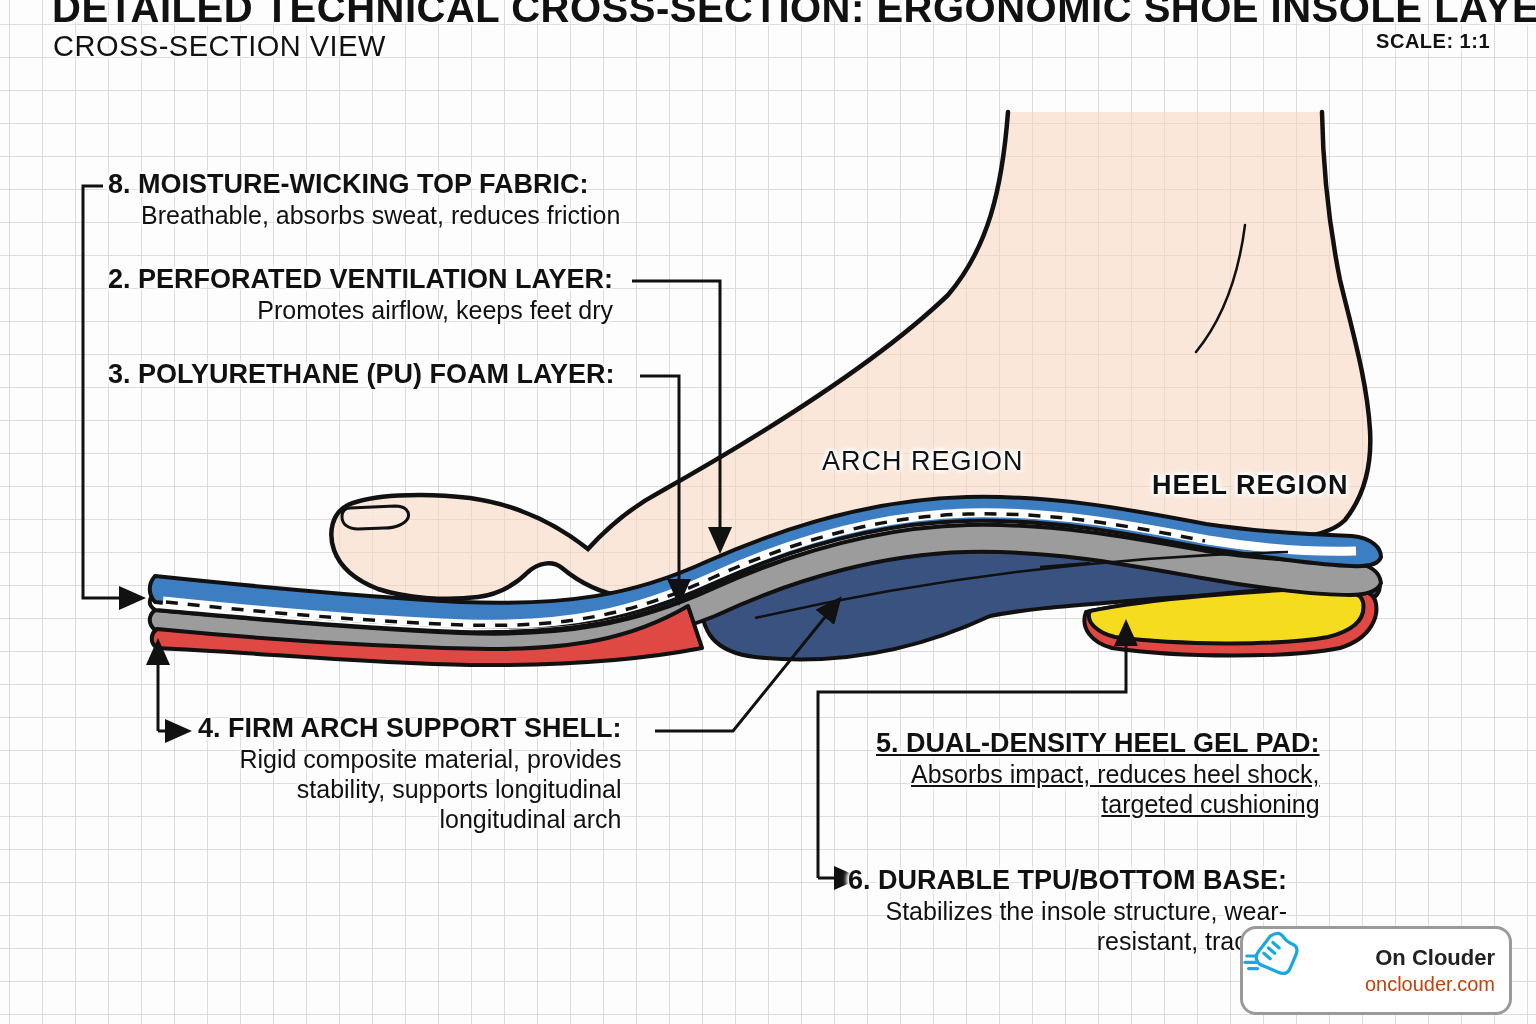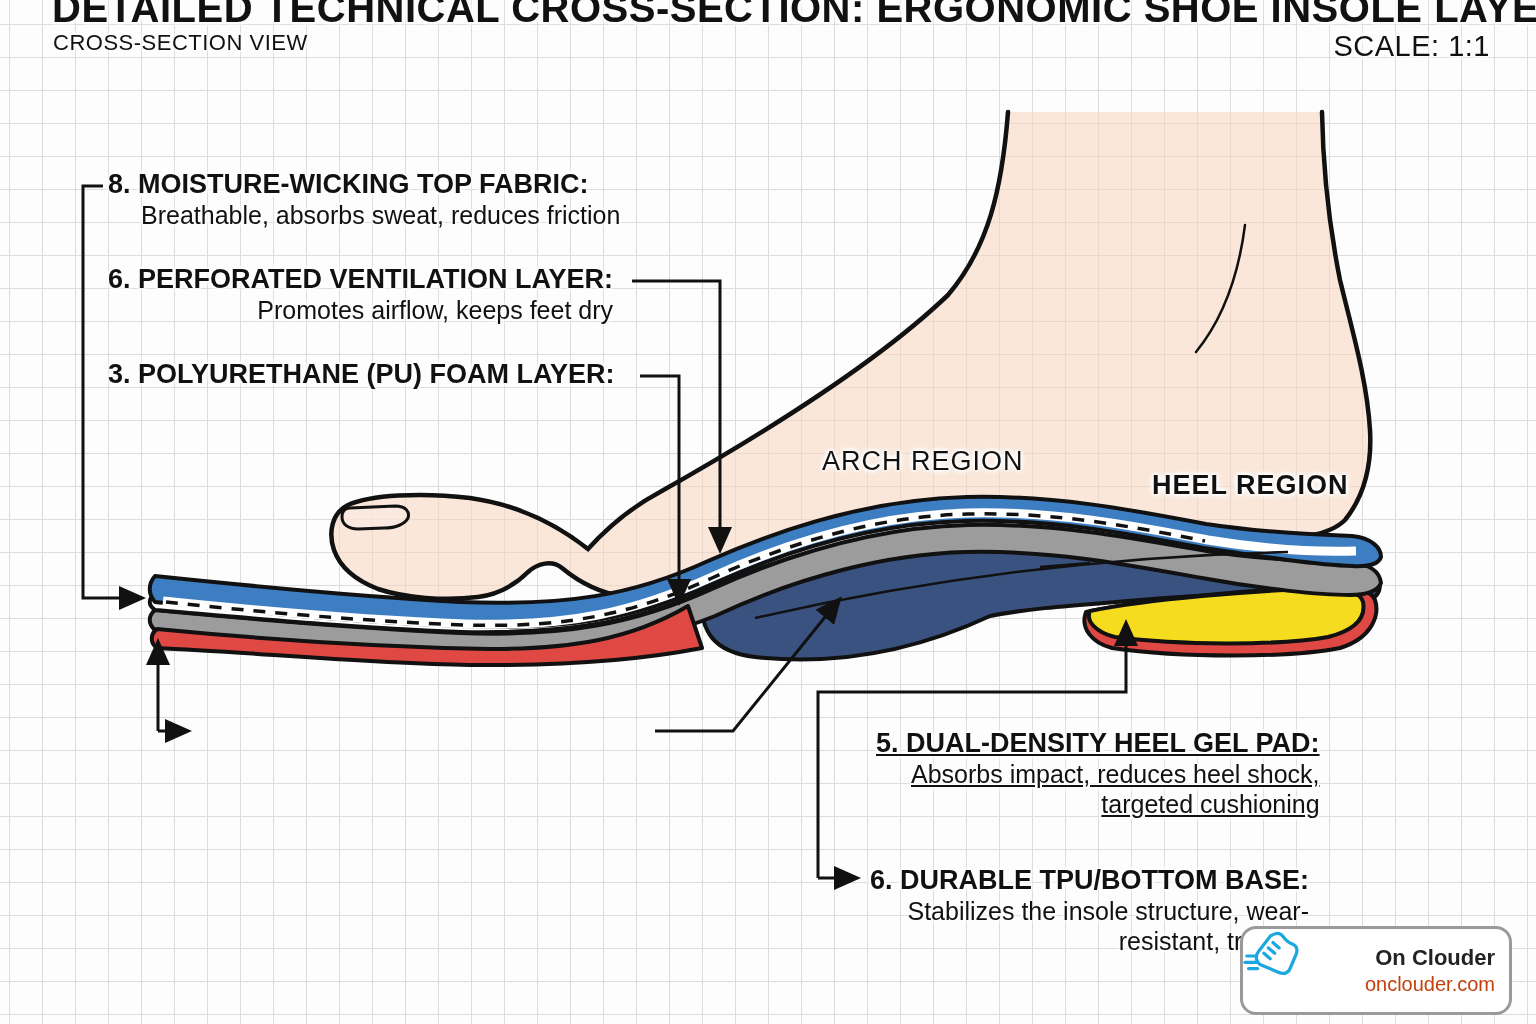"CROSS-SECTION VIEW" #subtitle { font-size: 22px -> 29px }
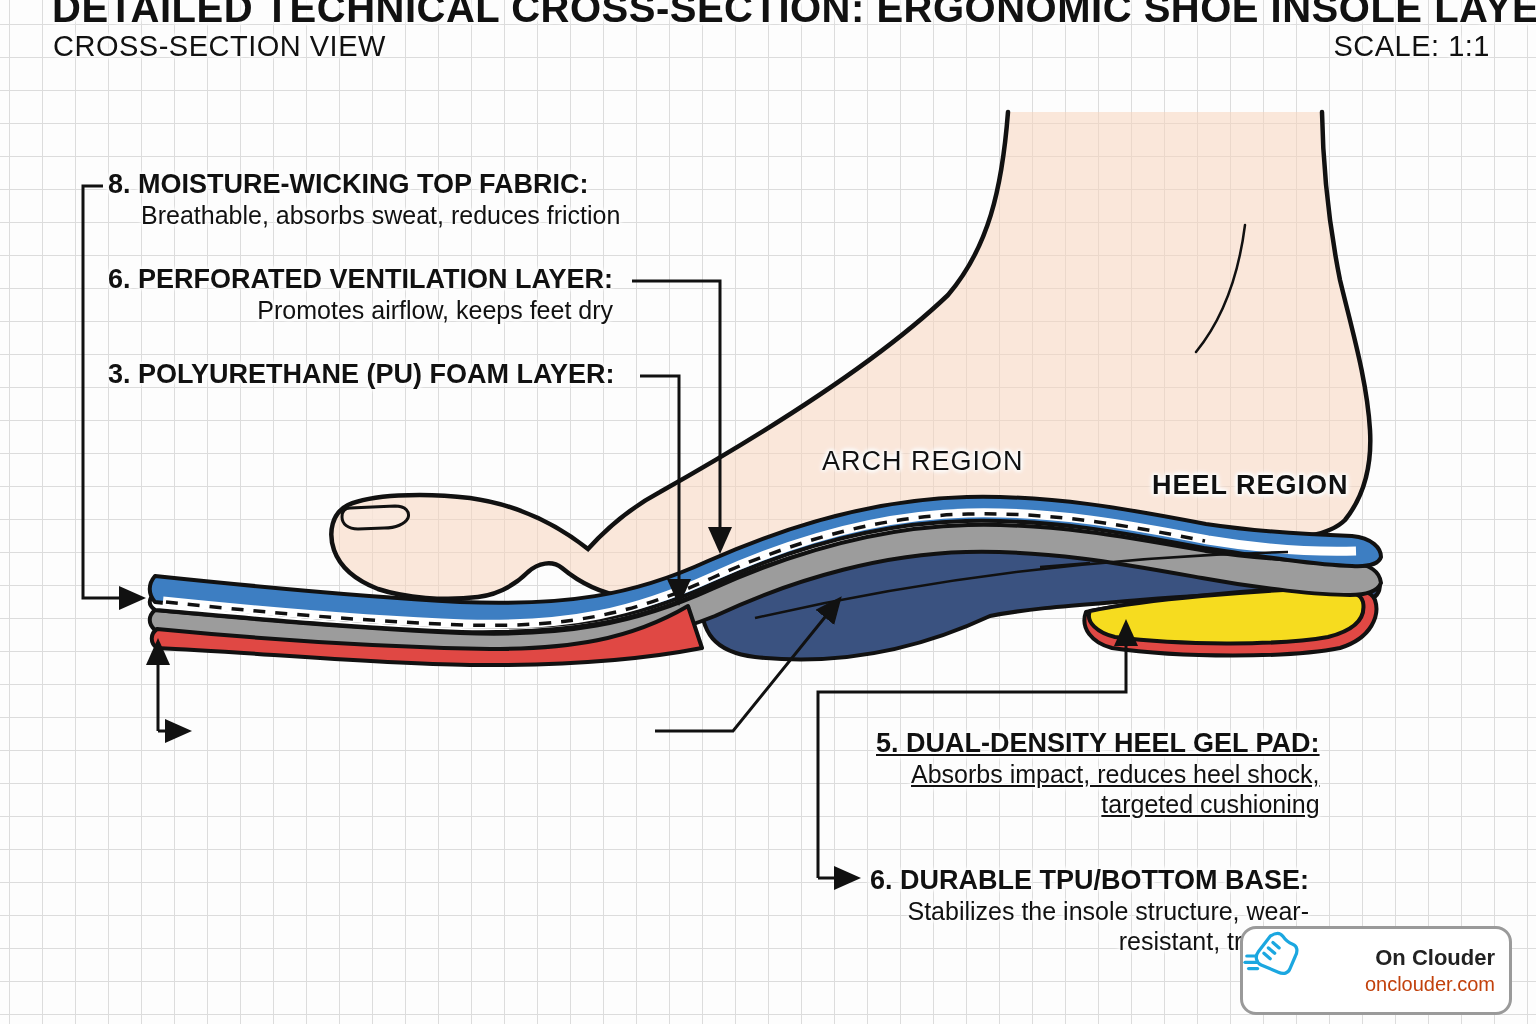"SCALE: 1:1" #scale { font-size: 29px -> 20px; font-weight: none -> bold }
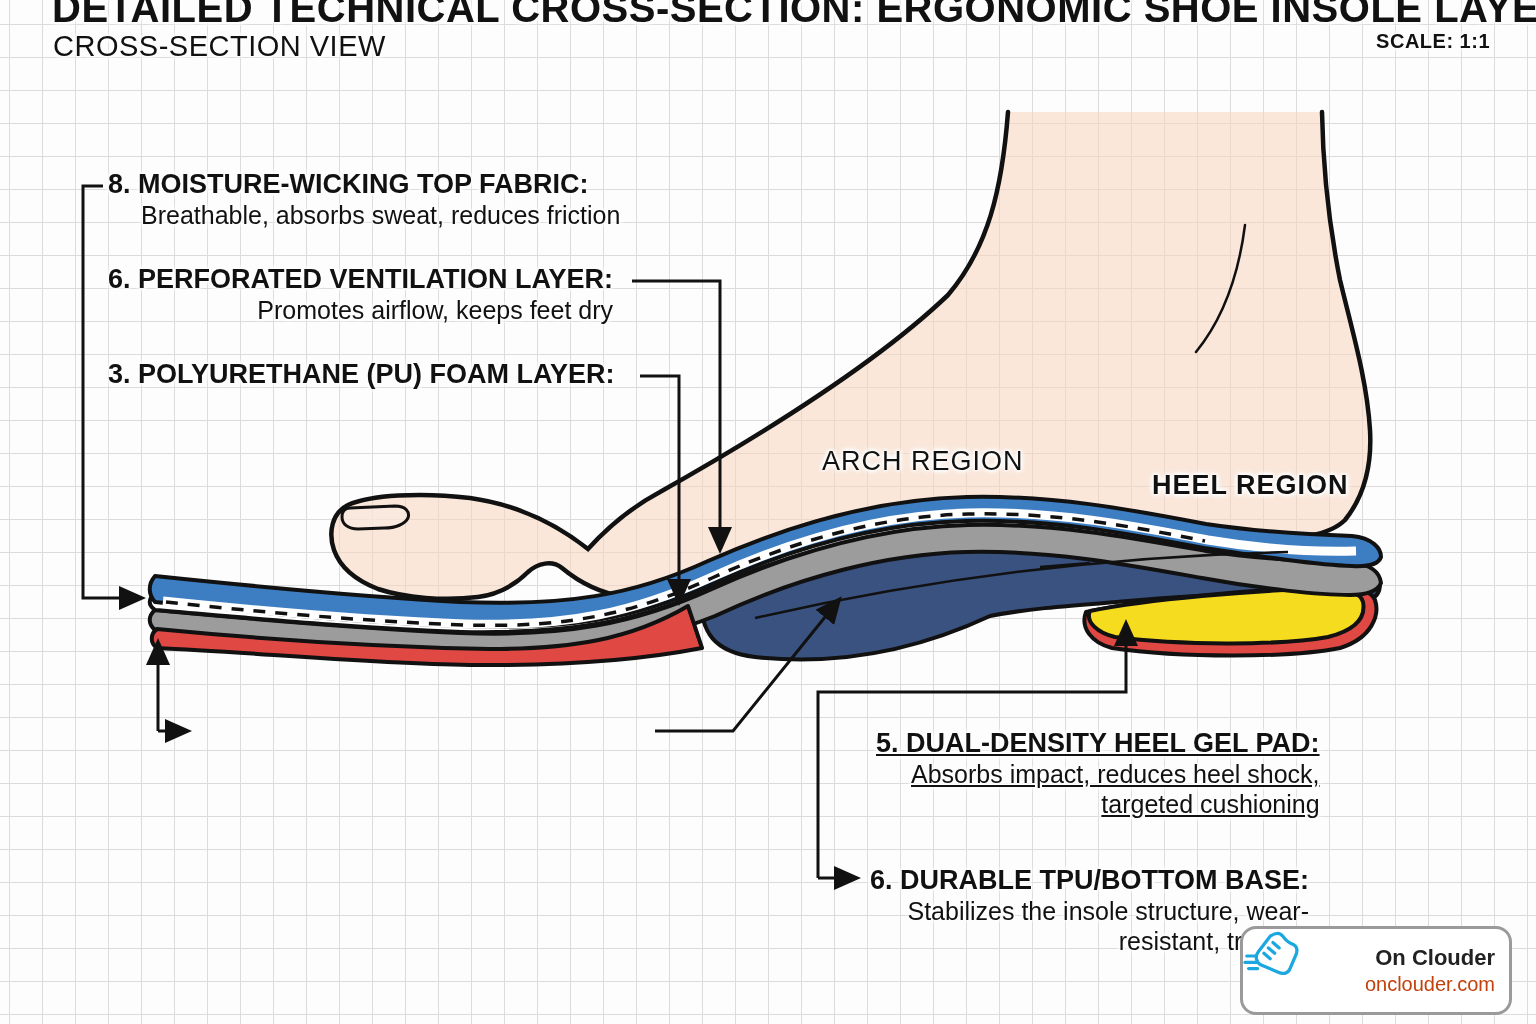"6. PERFORATED VENTILATION LAYER:" div.hd { text: 6 -> 2 }
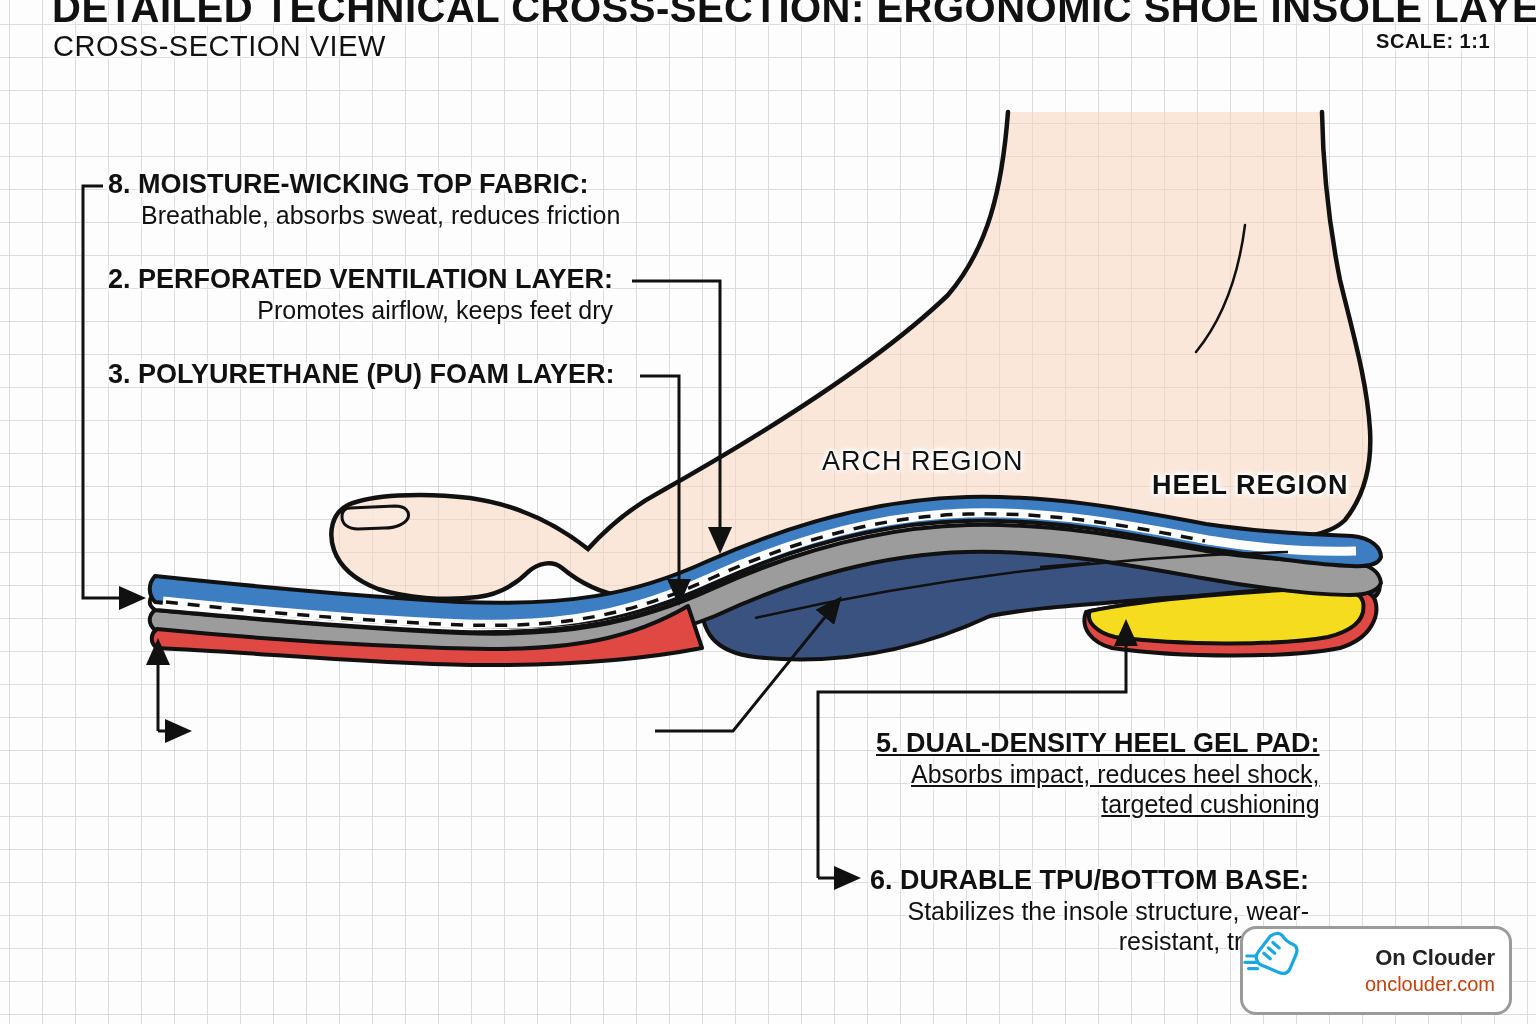"4. FIRM ARCH SUPPORT SHELL:" div.ann { html: none -> <div> <div>4. FIRM ARCH SUPPORT SHELL:</div> <div>Rigid composite material, provides stability, supports longitudinal longitudinal arch</div> </div> }
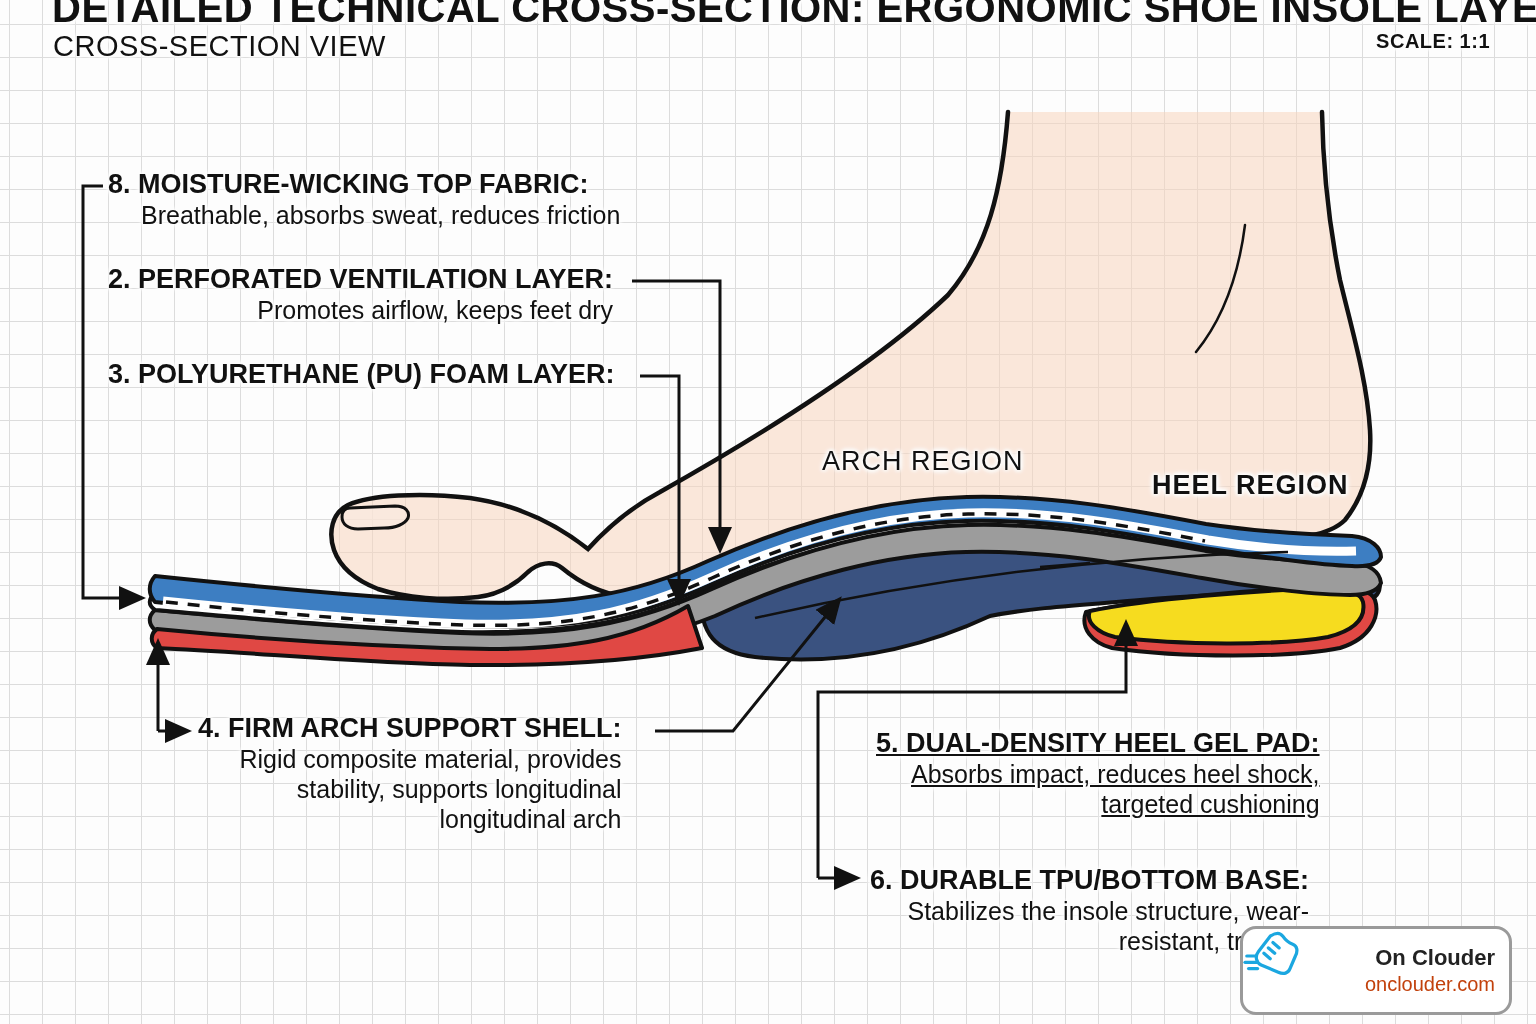"6. DURABLE TPU/BOTTOM BASE:" div.ann { left: 870px -> 848px }
